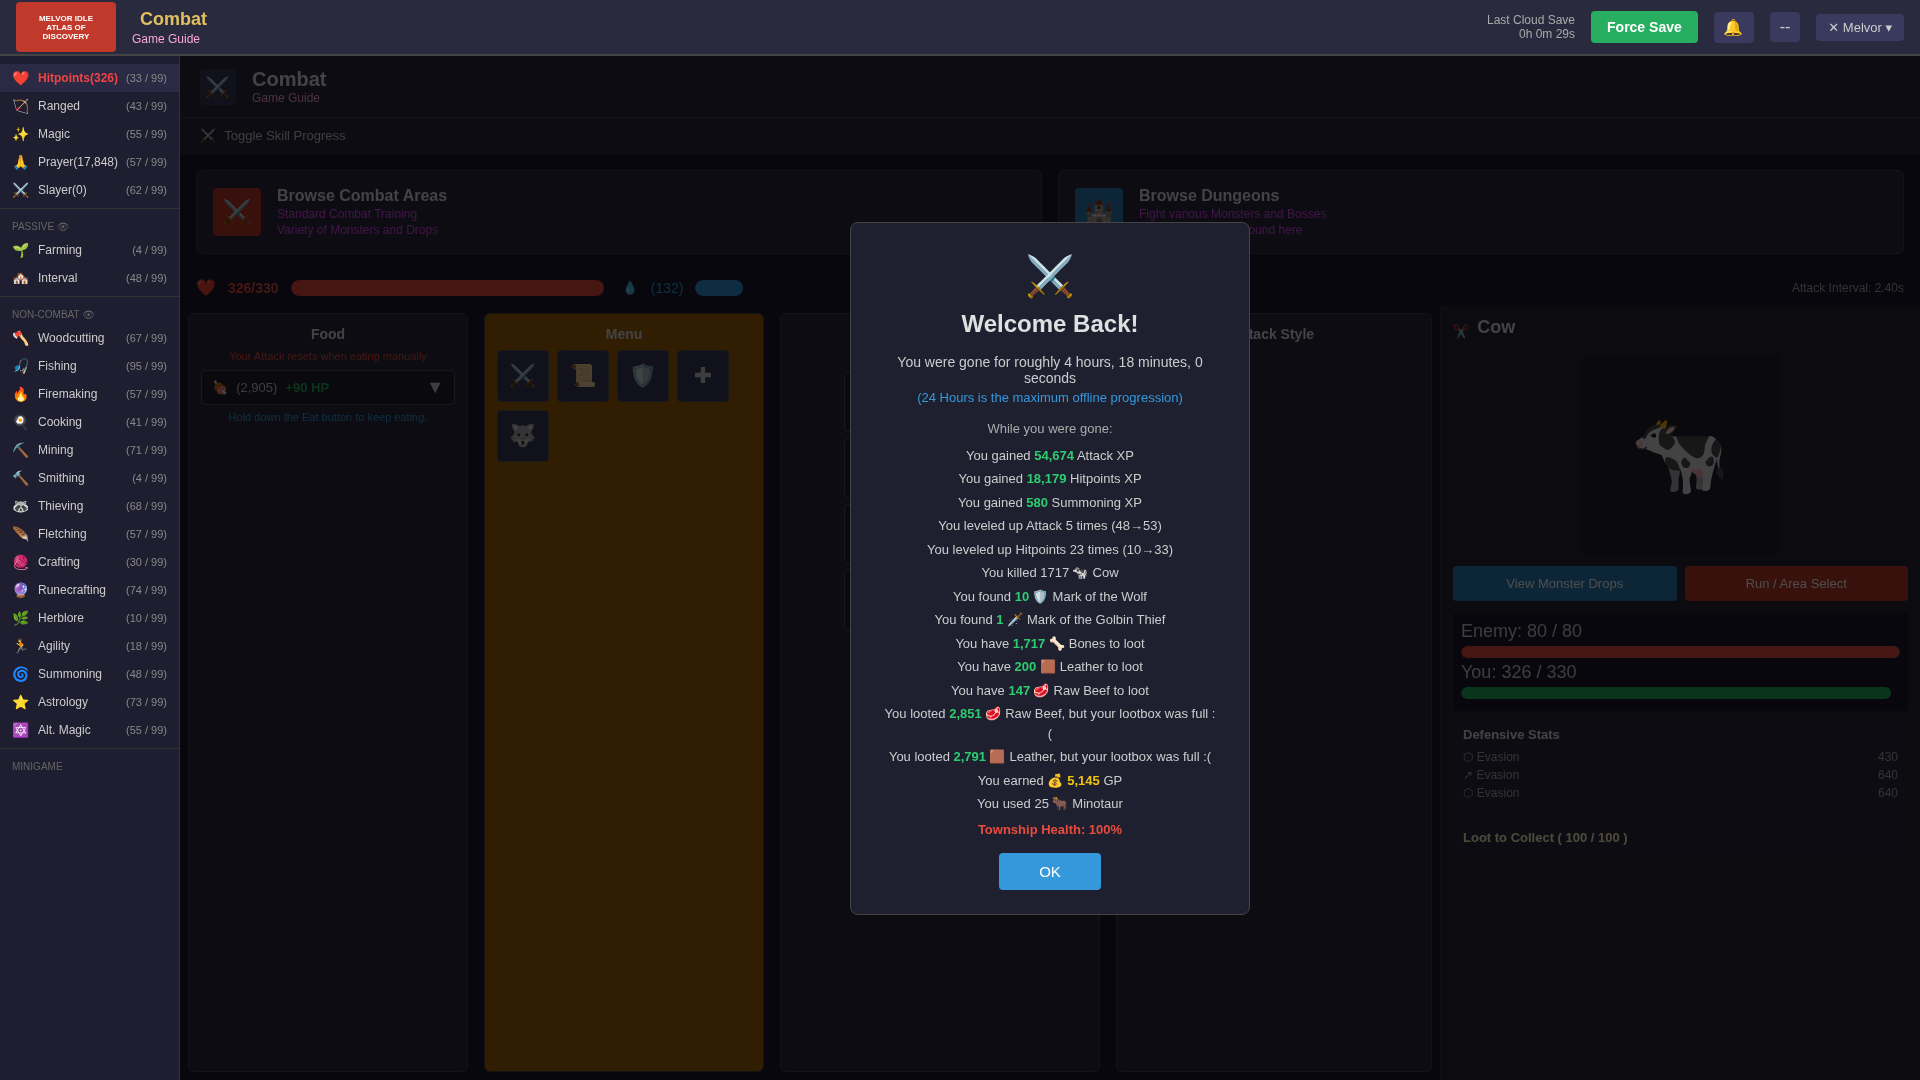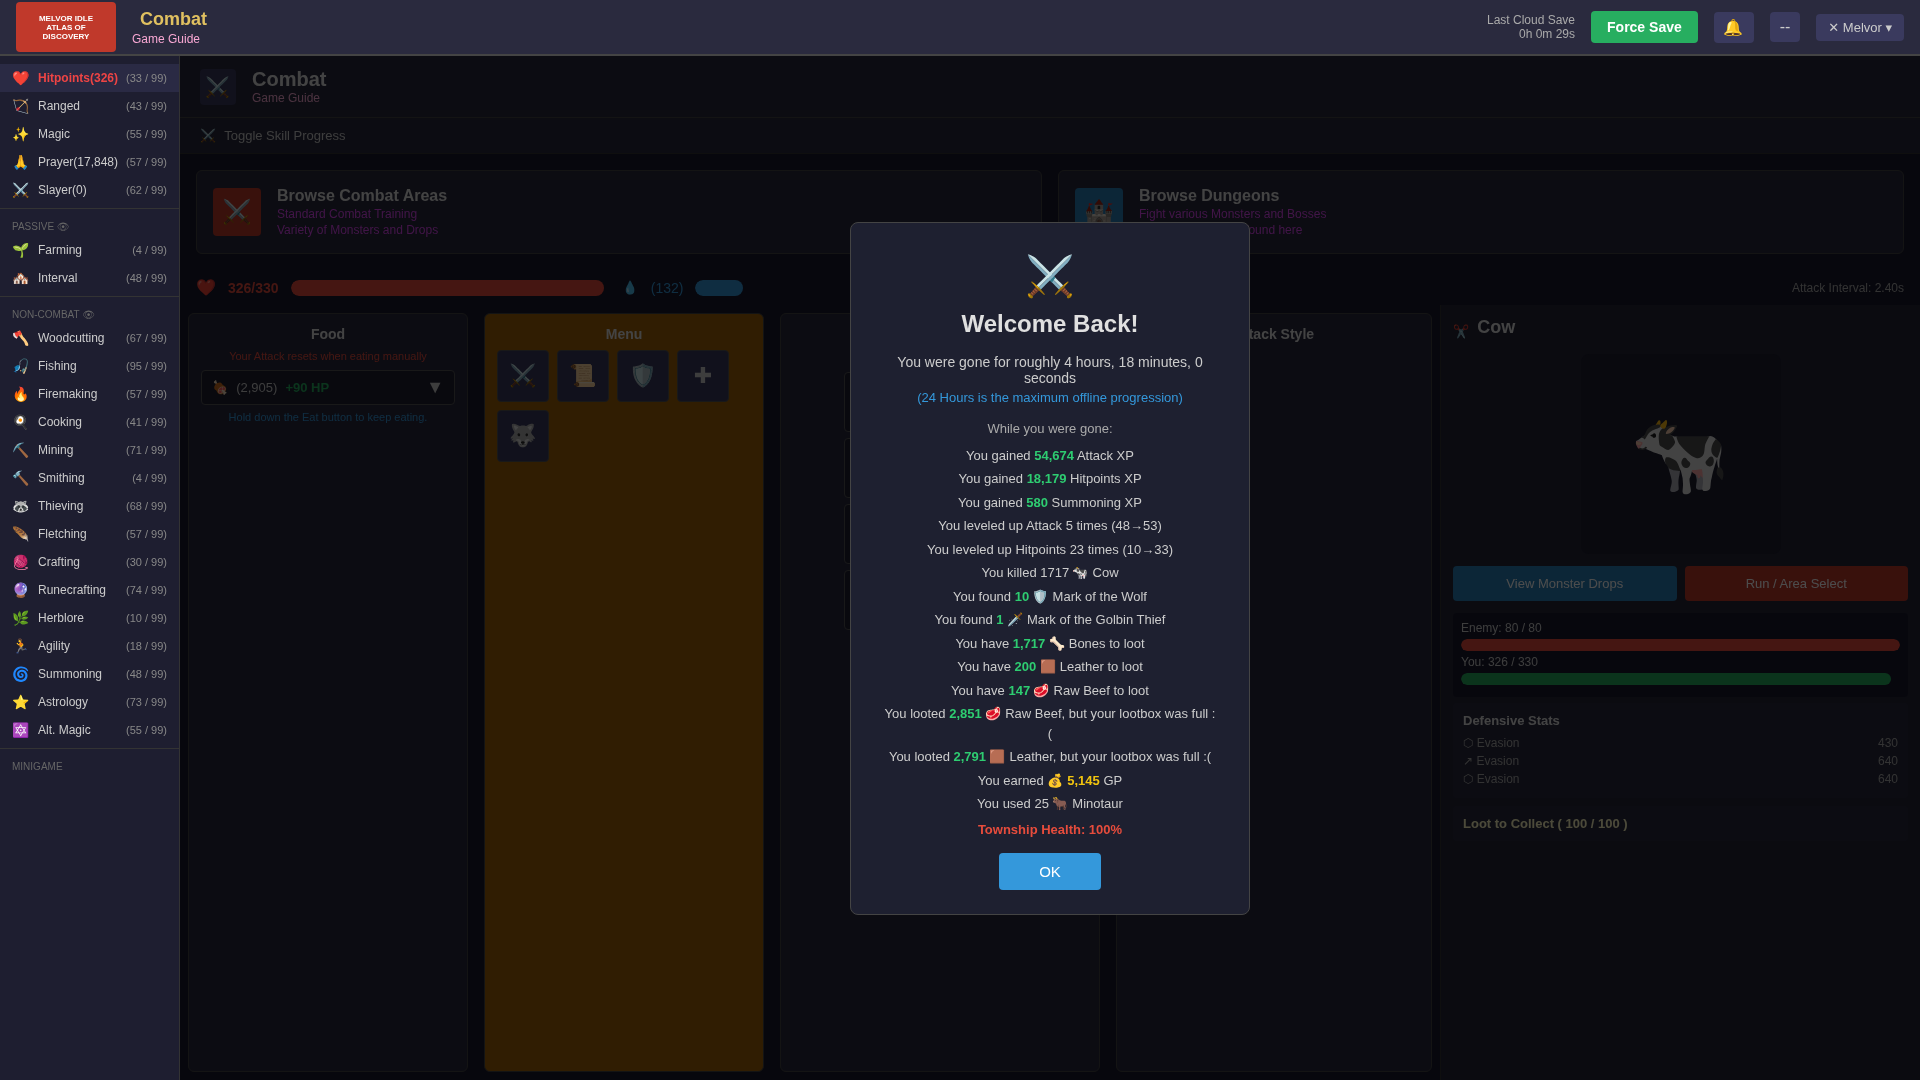"Enemy: 80 / 80" div { font-size: 12px -> 18px }
